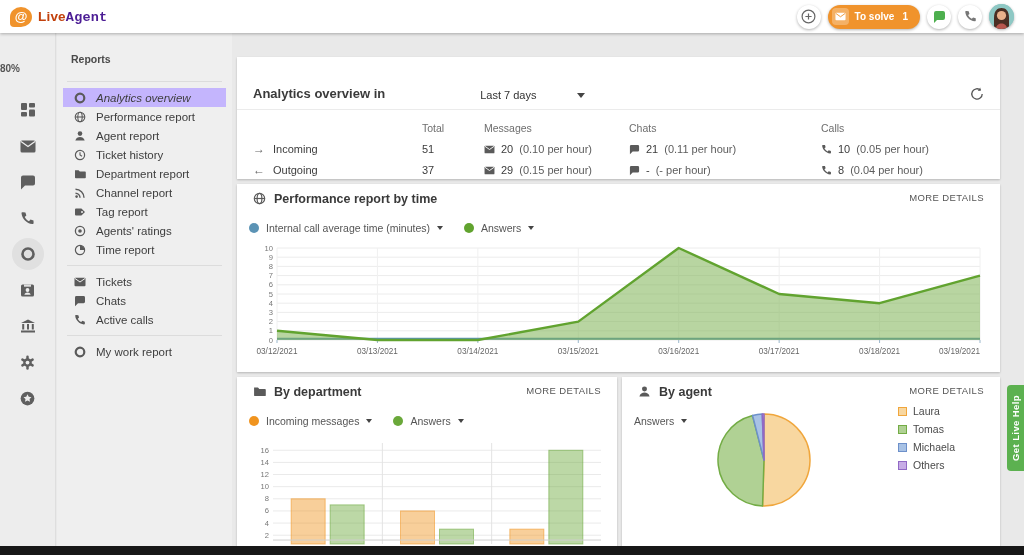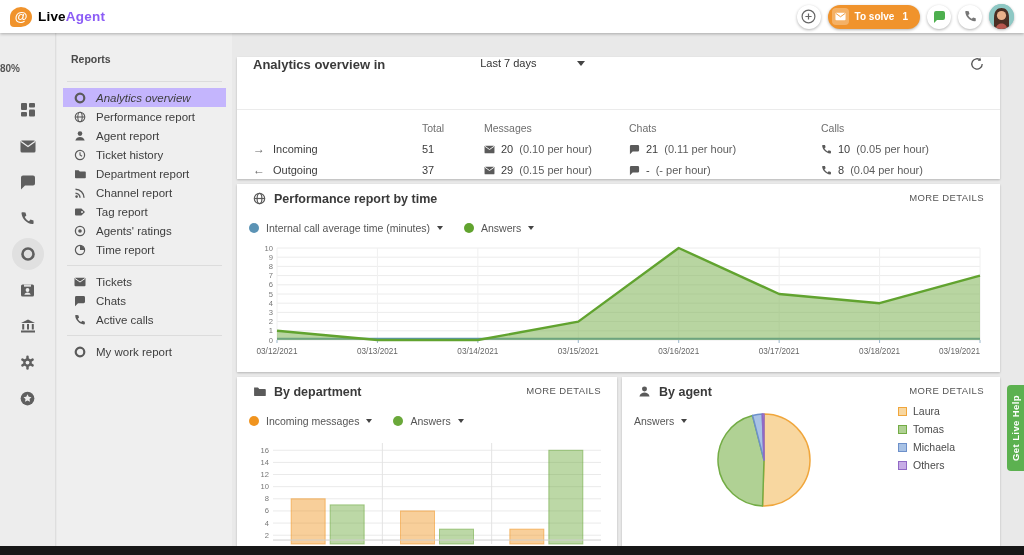"Live" .logo-live { color: #000000 -> #c2410c }
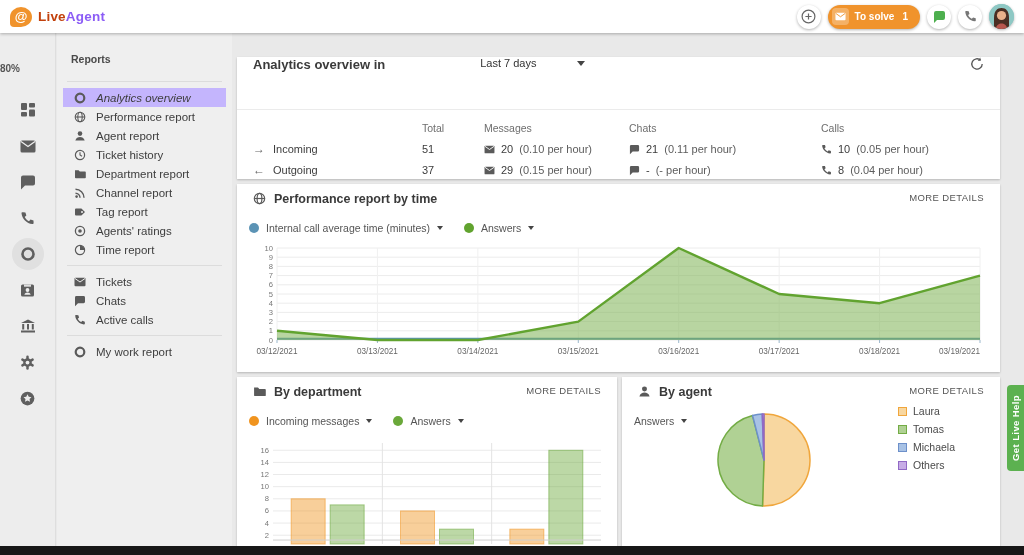"Agent" .logo-agent { color: #8b5cf6 -> #4c1d95; font-family: none -> Liberation Mono, monospace }
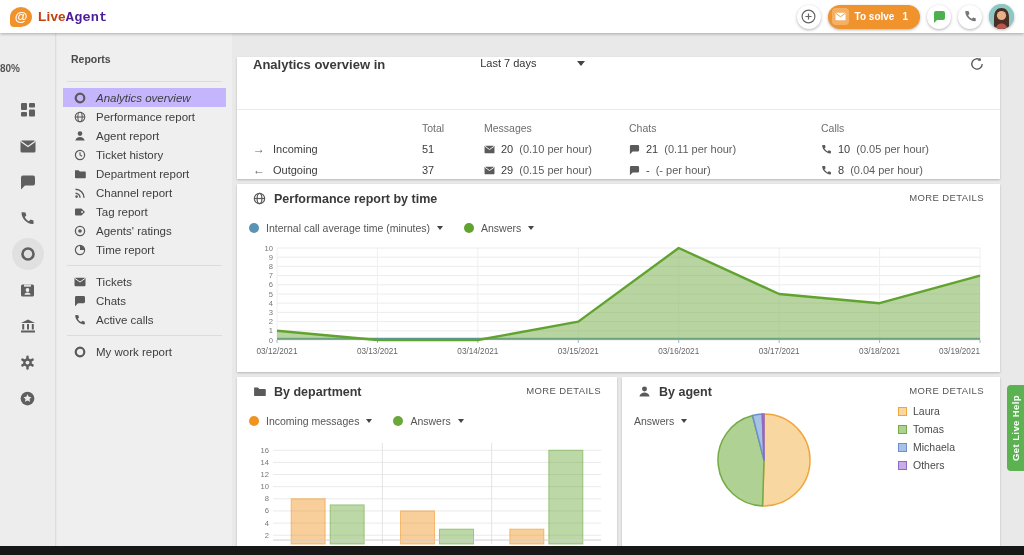"Analytics overview in" .ov-header { align-items: flex-start -> flex-end; padding: 0 16px -> 8px 16px }
